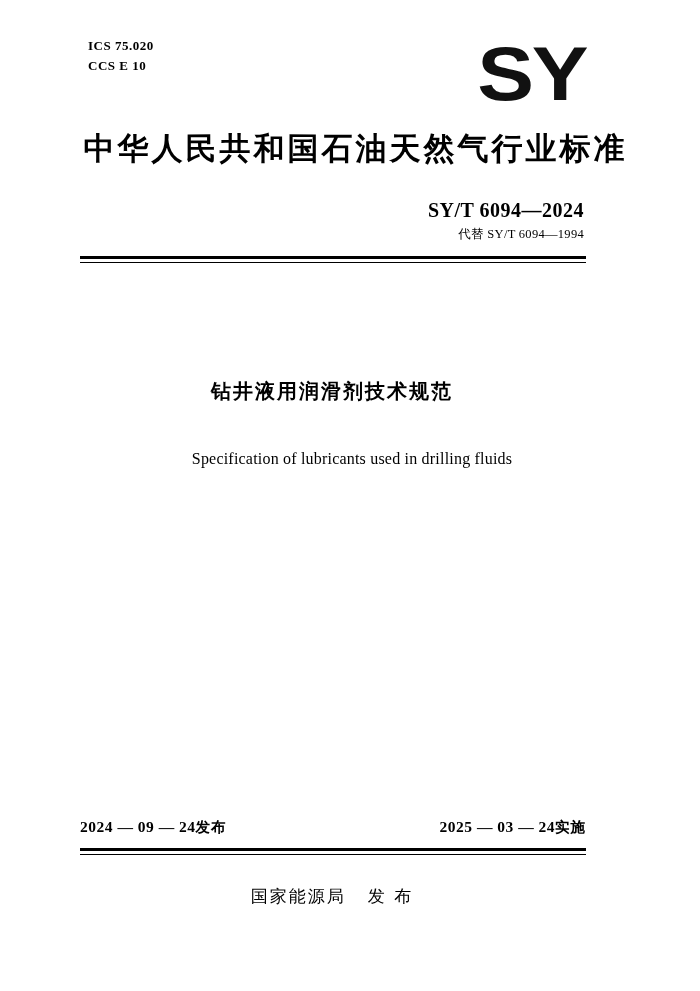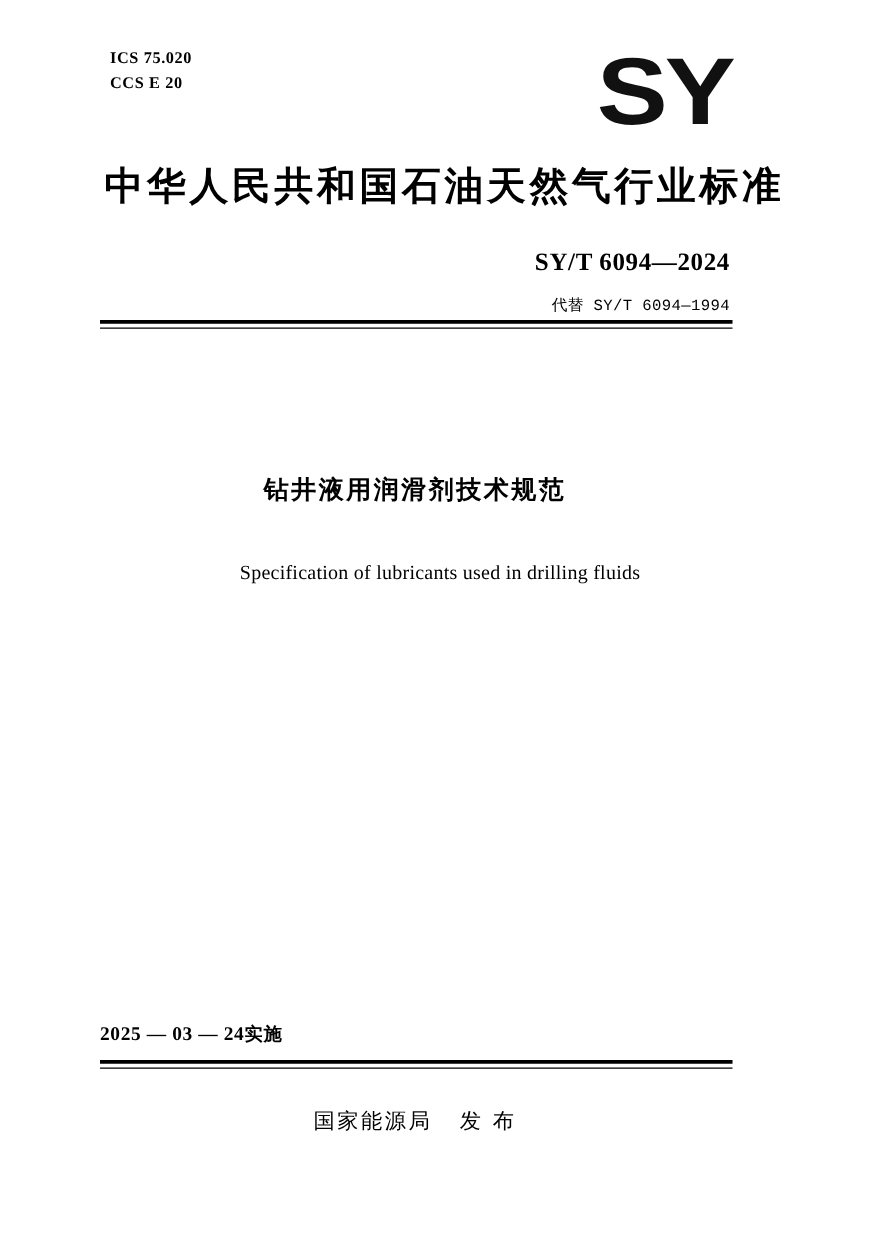"CCS E 20" div.ics-line { text: 20 -> 10 }
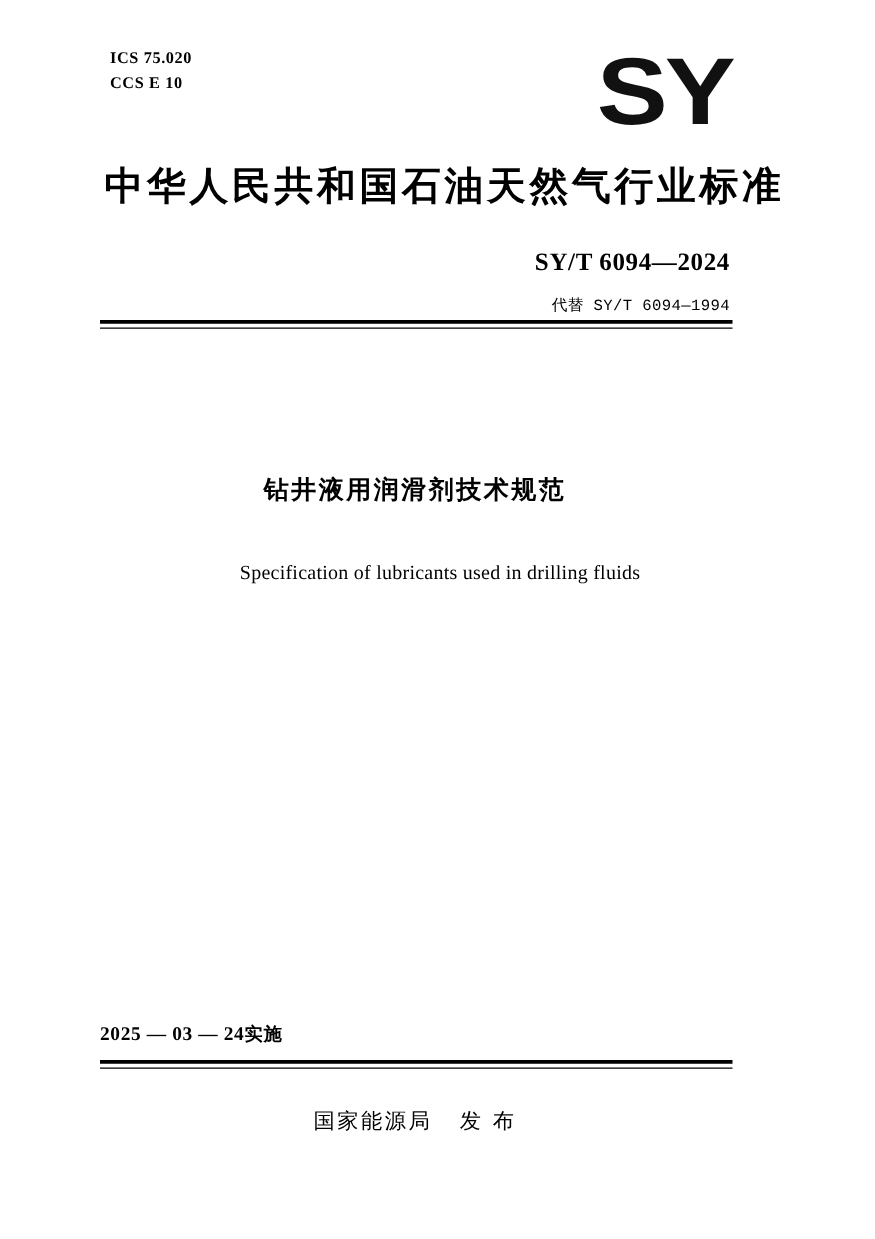"代替 SY/T 6094—1994" .std-replace { font-family: Liberation Mono, monospace -> Liberation Serif, serif; top: 236px -> 226px }
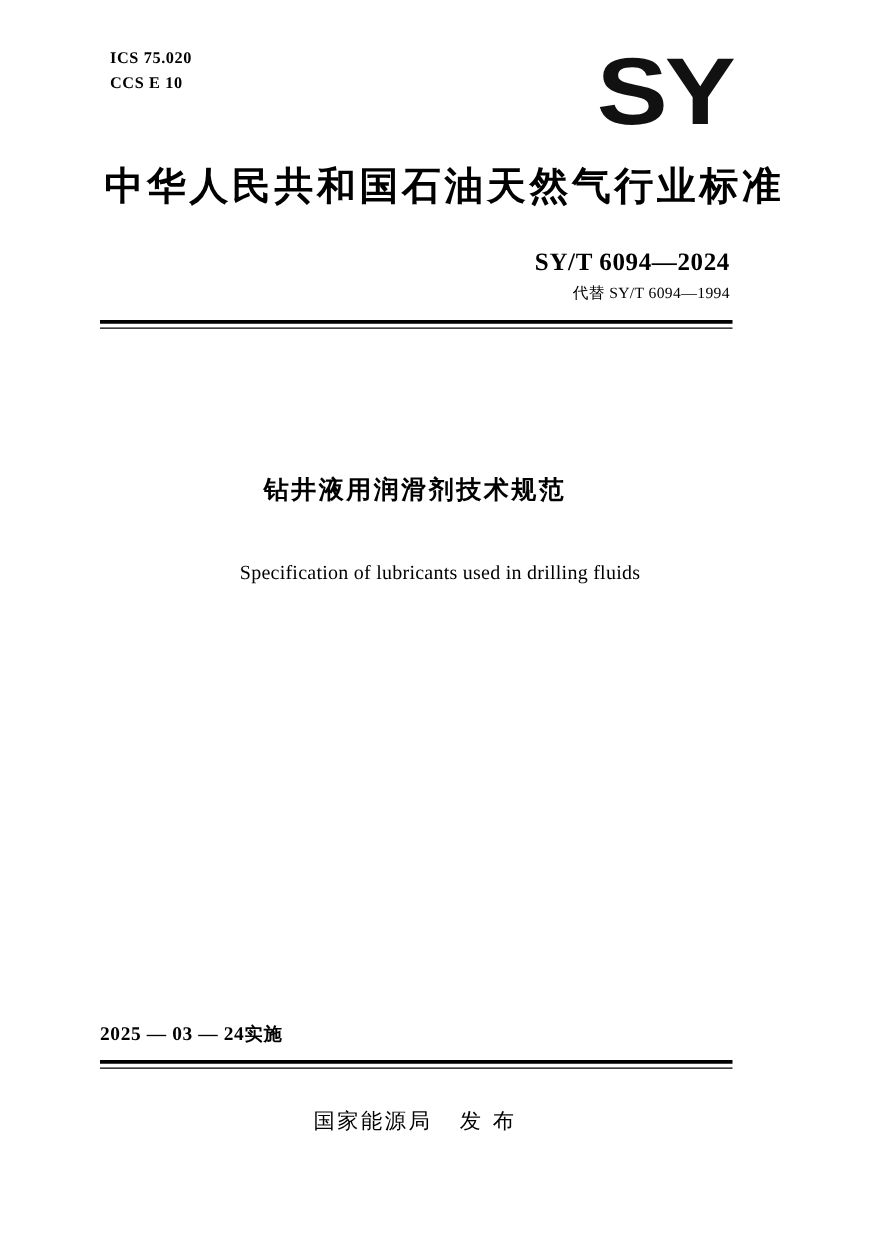"2024 — 09 — 24发布" div { html: none -> <div> <span>2024 — 09 — 24</span><span>发布</span> </div> }
